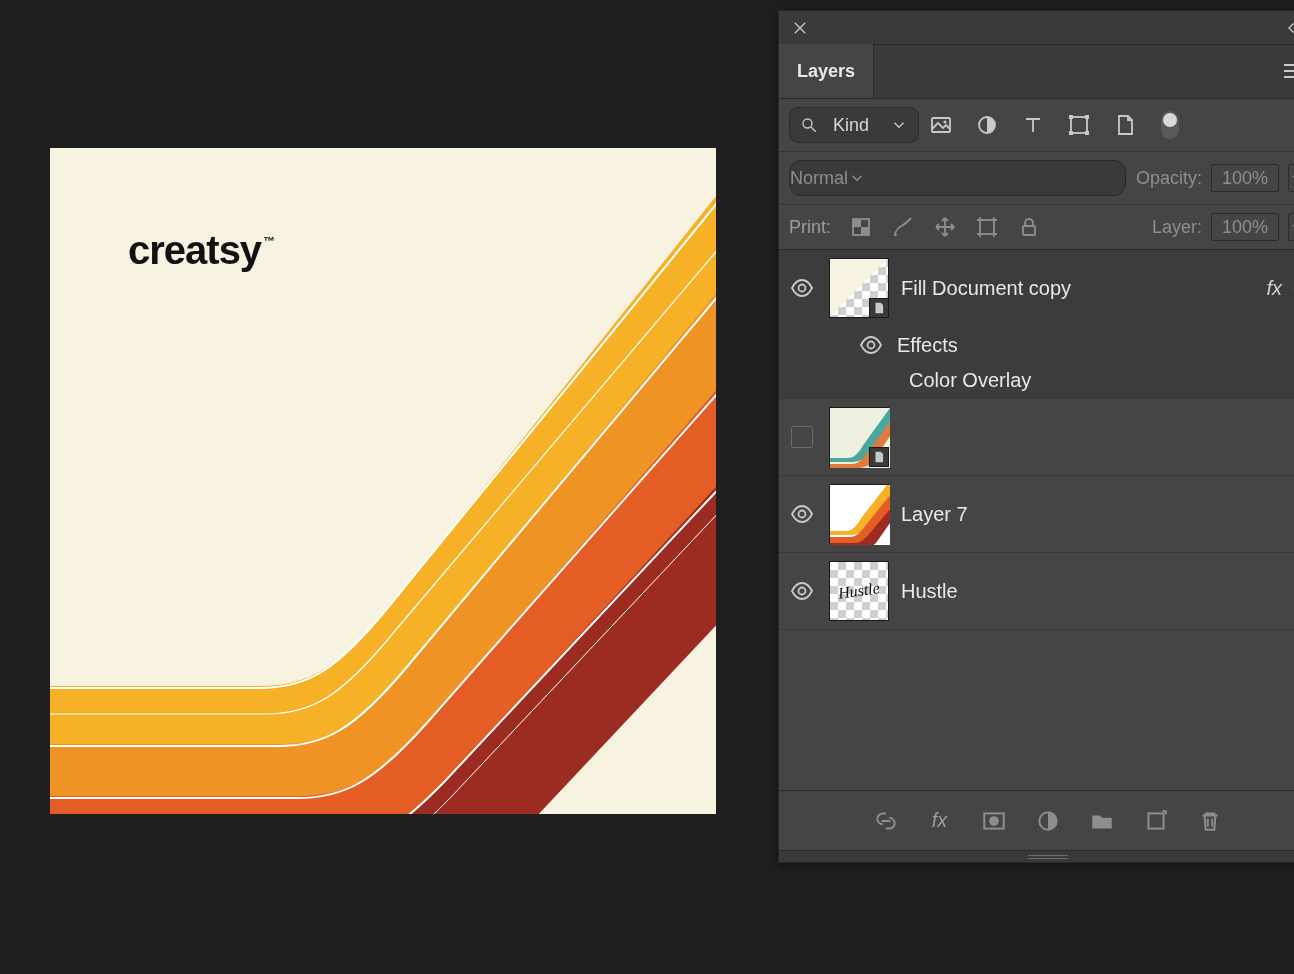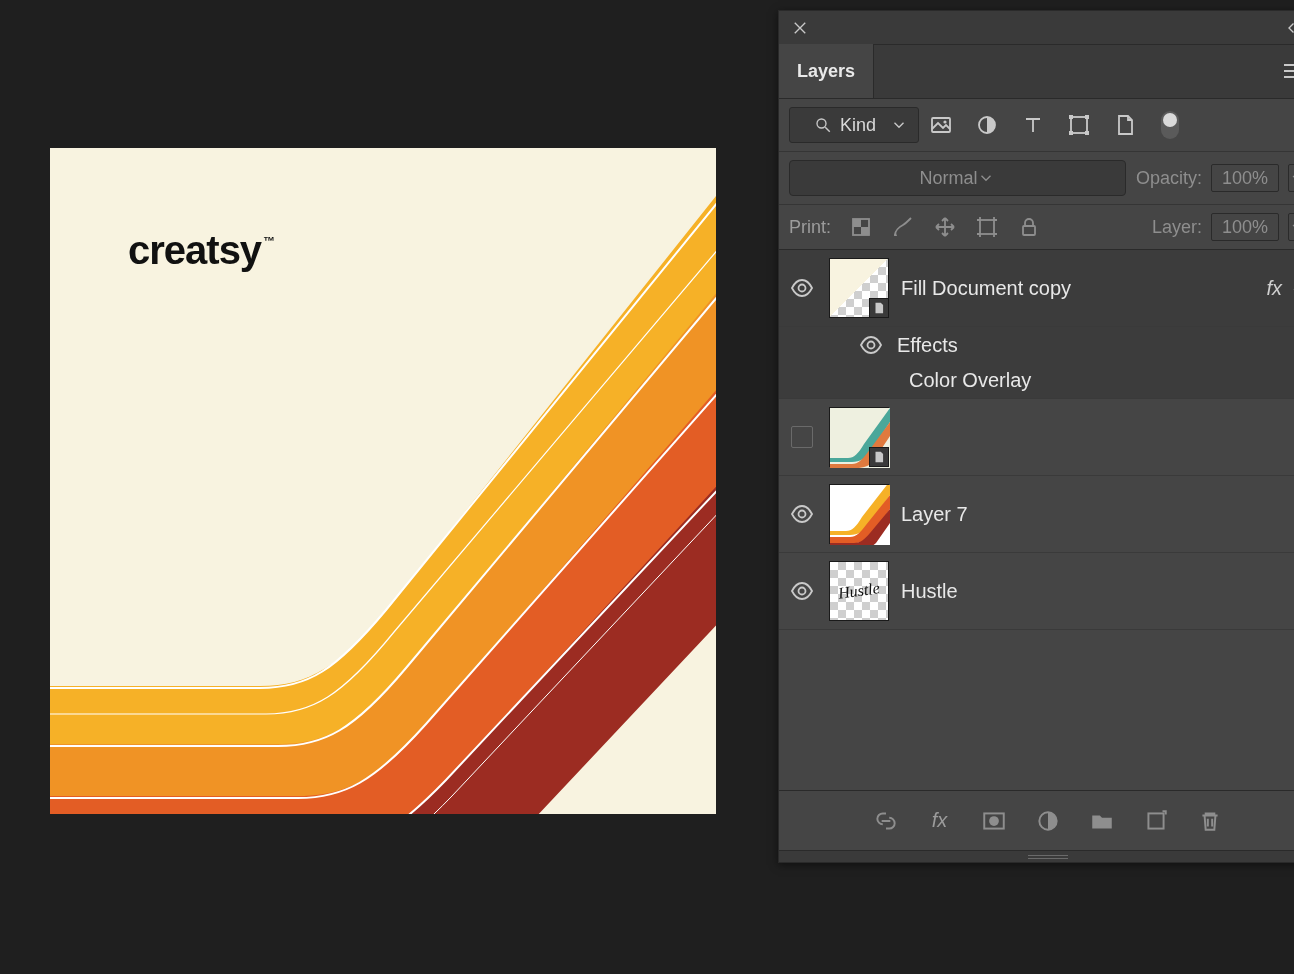"Kind" .kind-filter { border-radius: none -> 9px; justify-content: flex-end -> space-between }
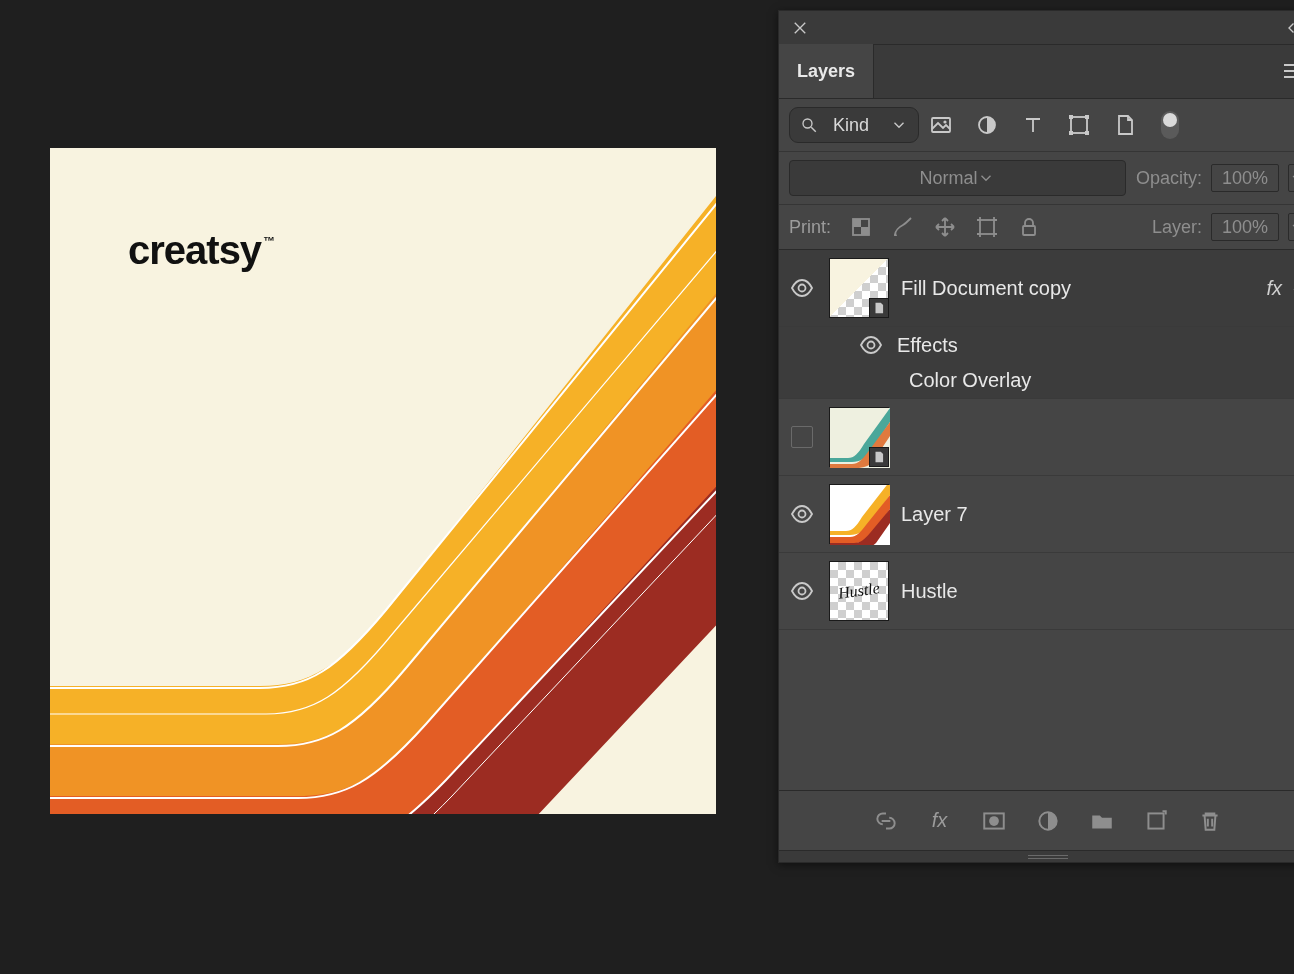"Normal" .blend-select { border-radius: 4px -> 12px; justify-content: center -> flex-start; padding: 0 12px -> 0 0 }
